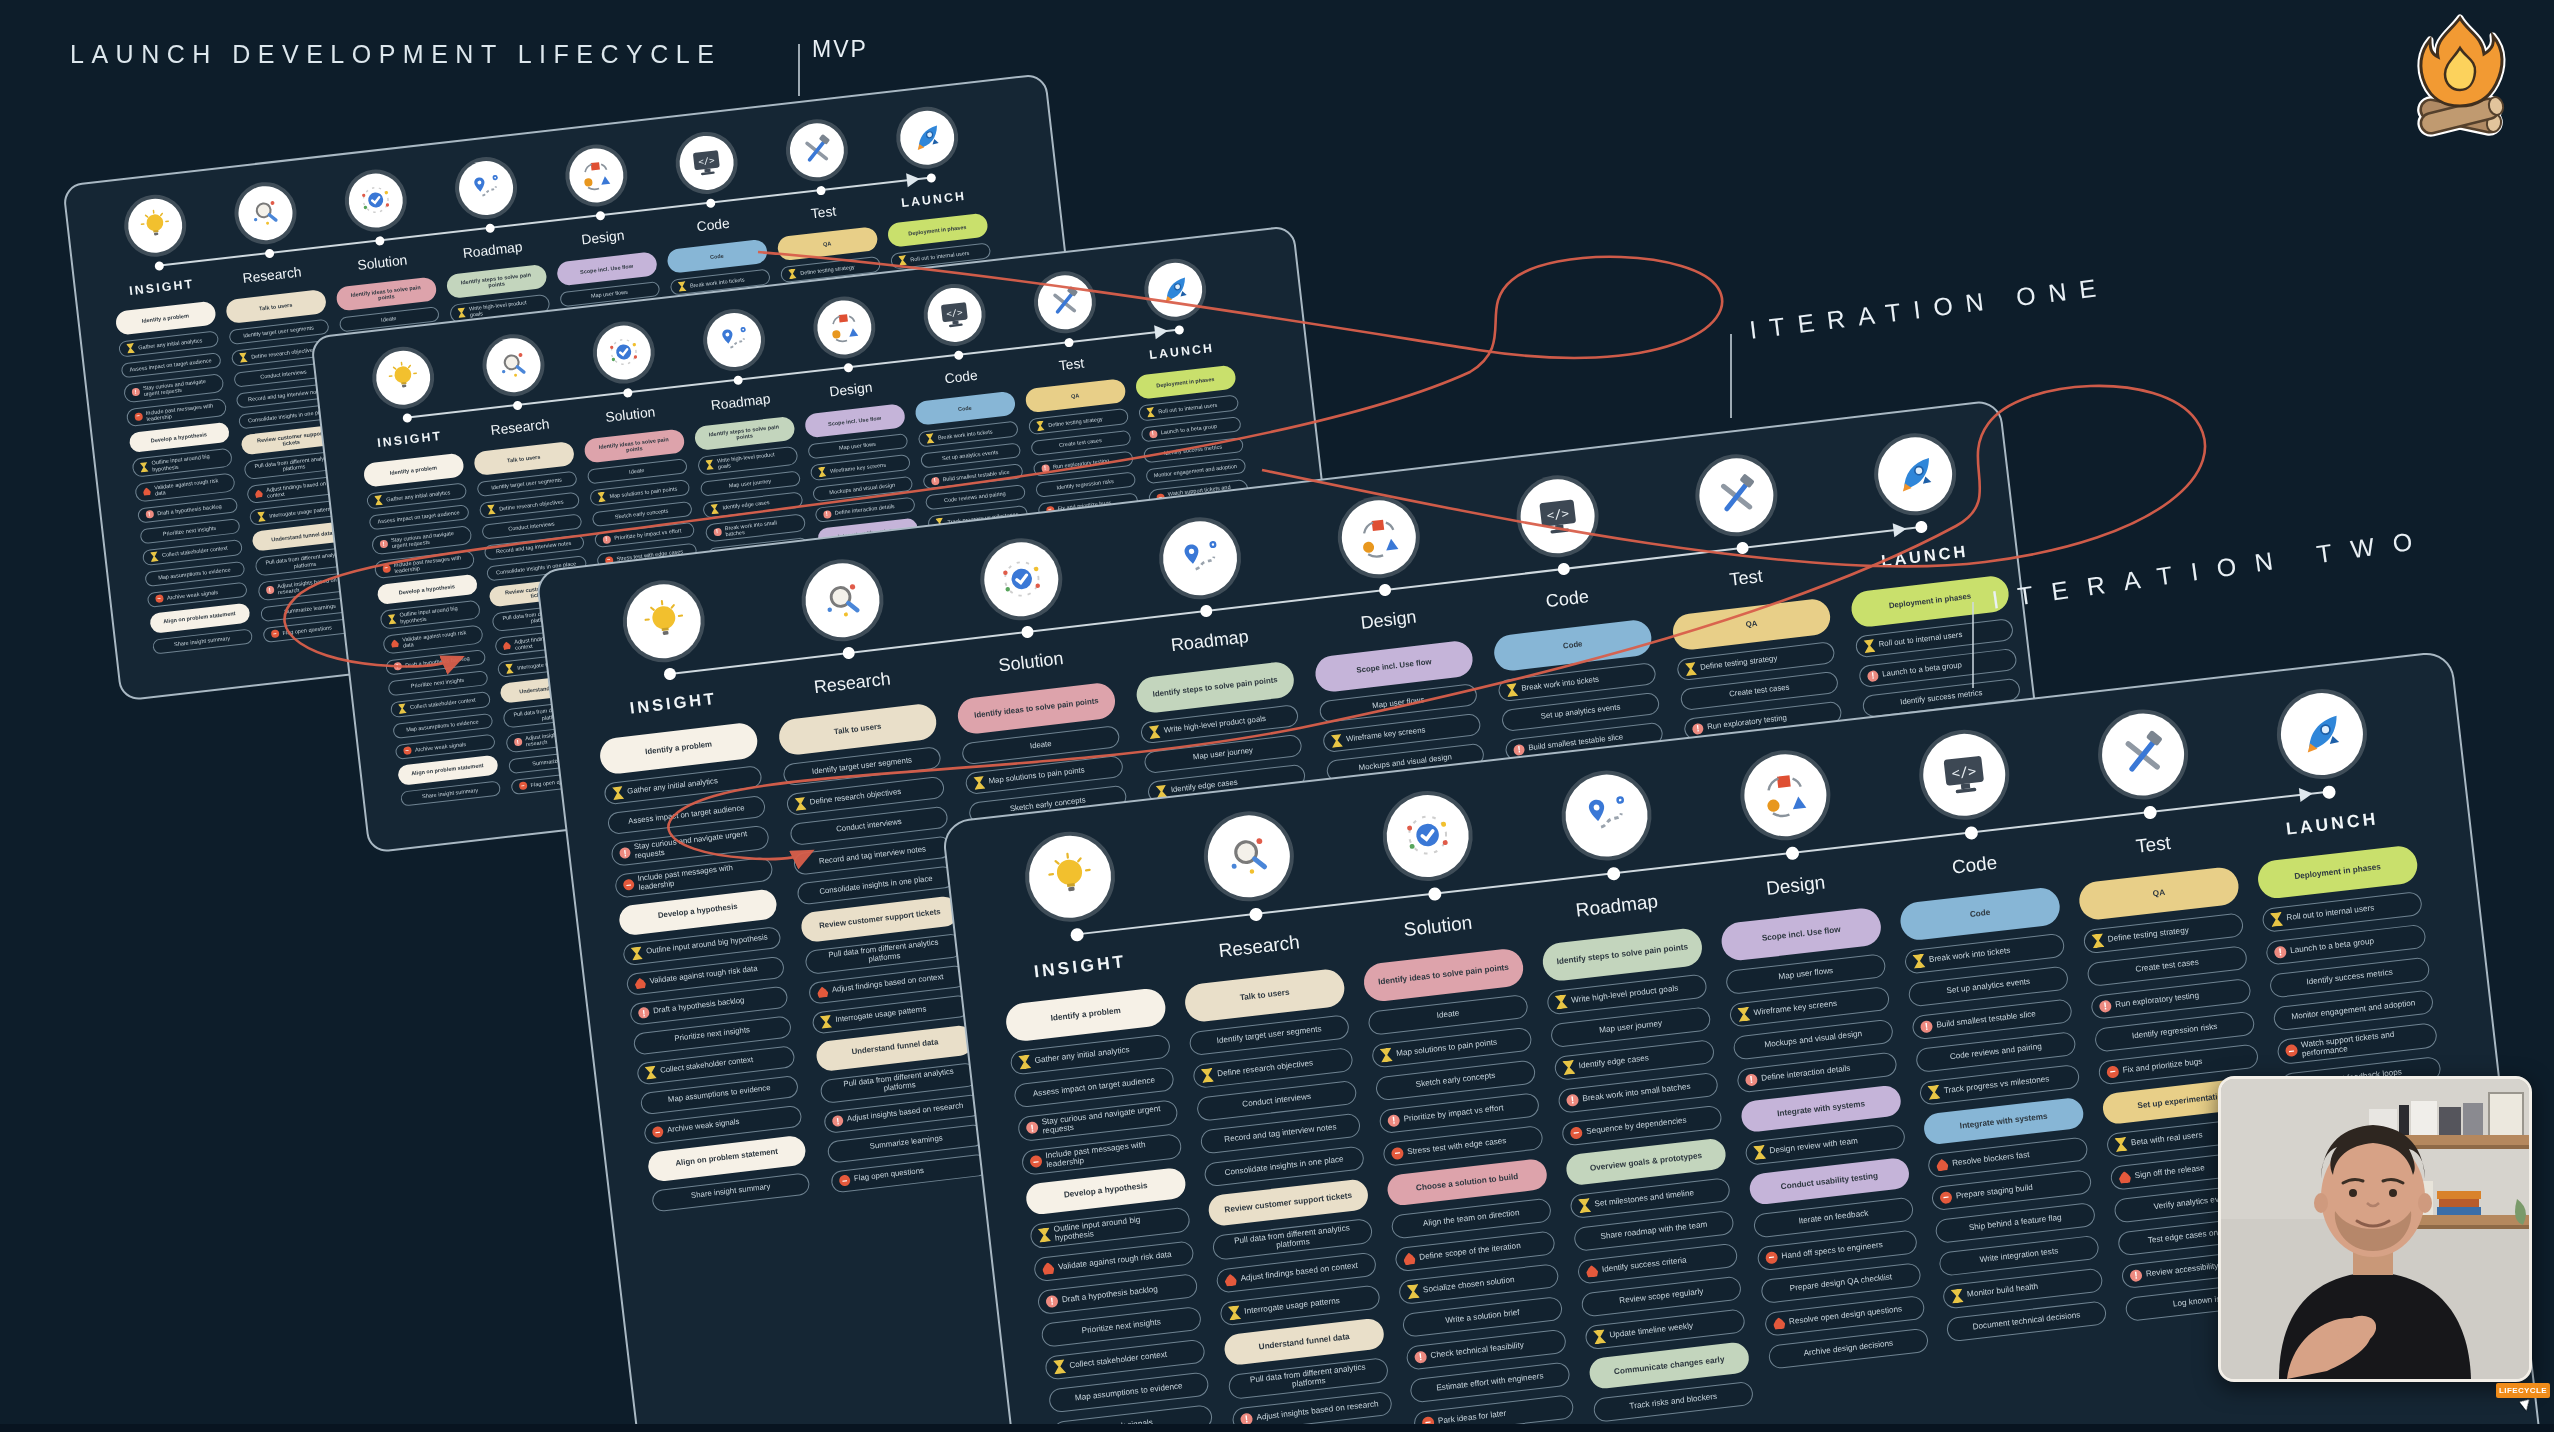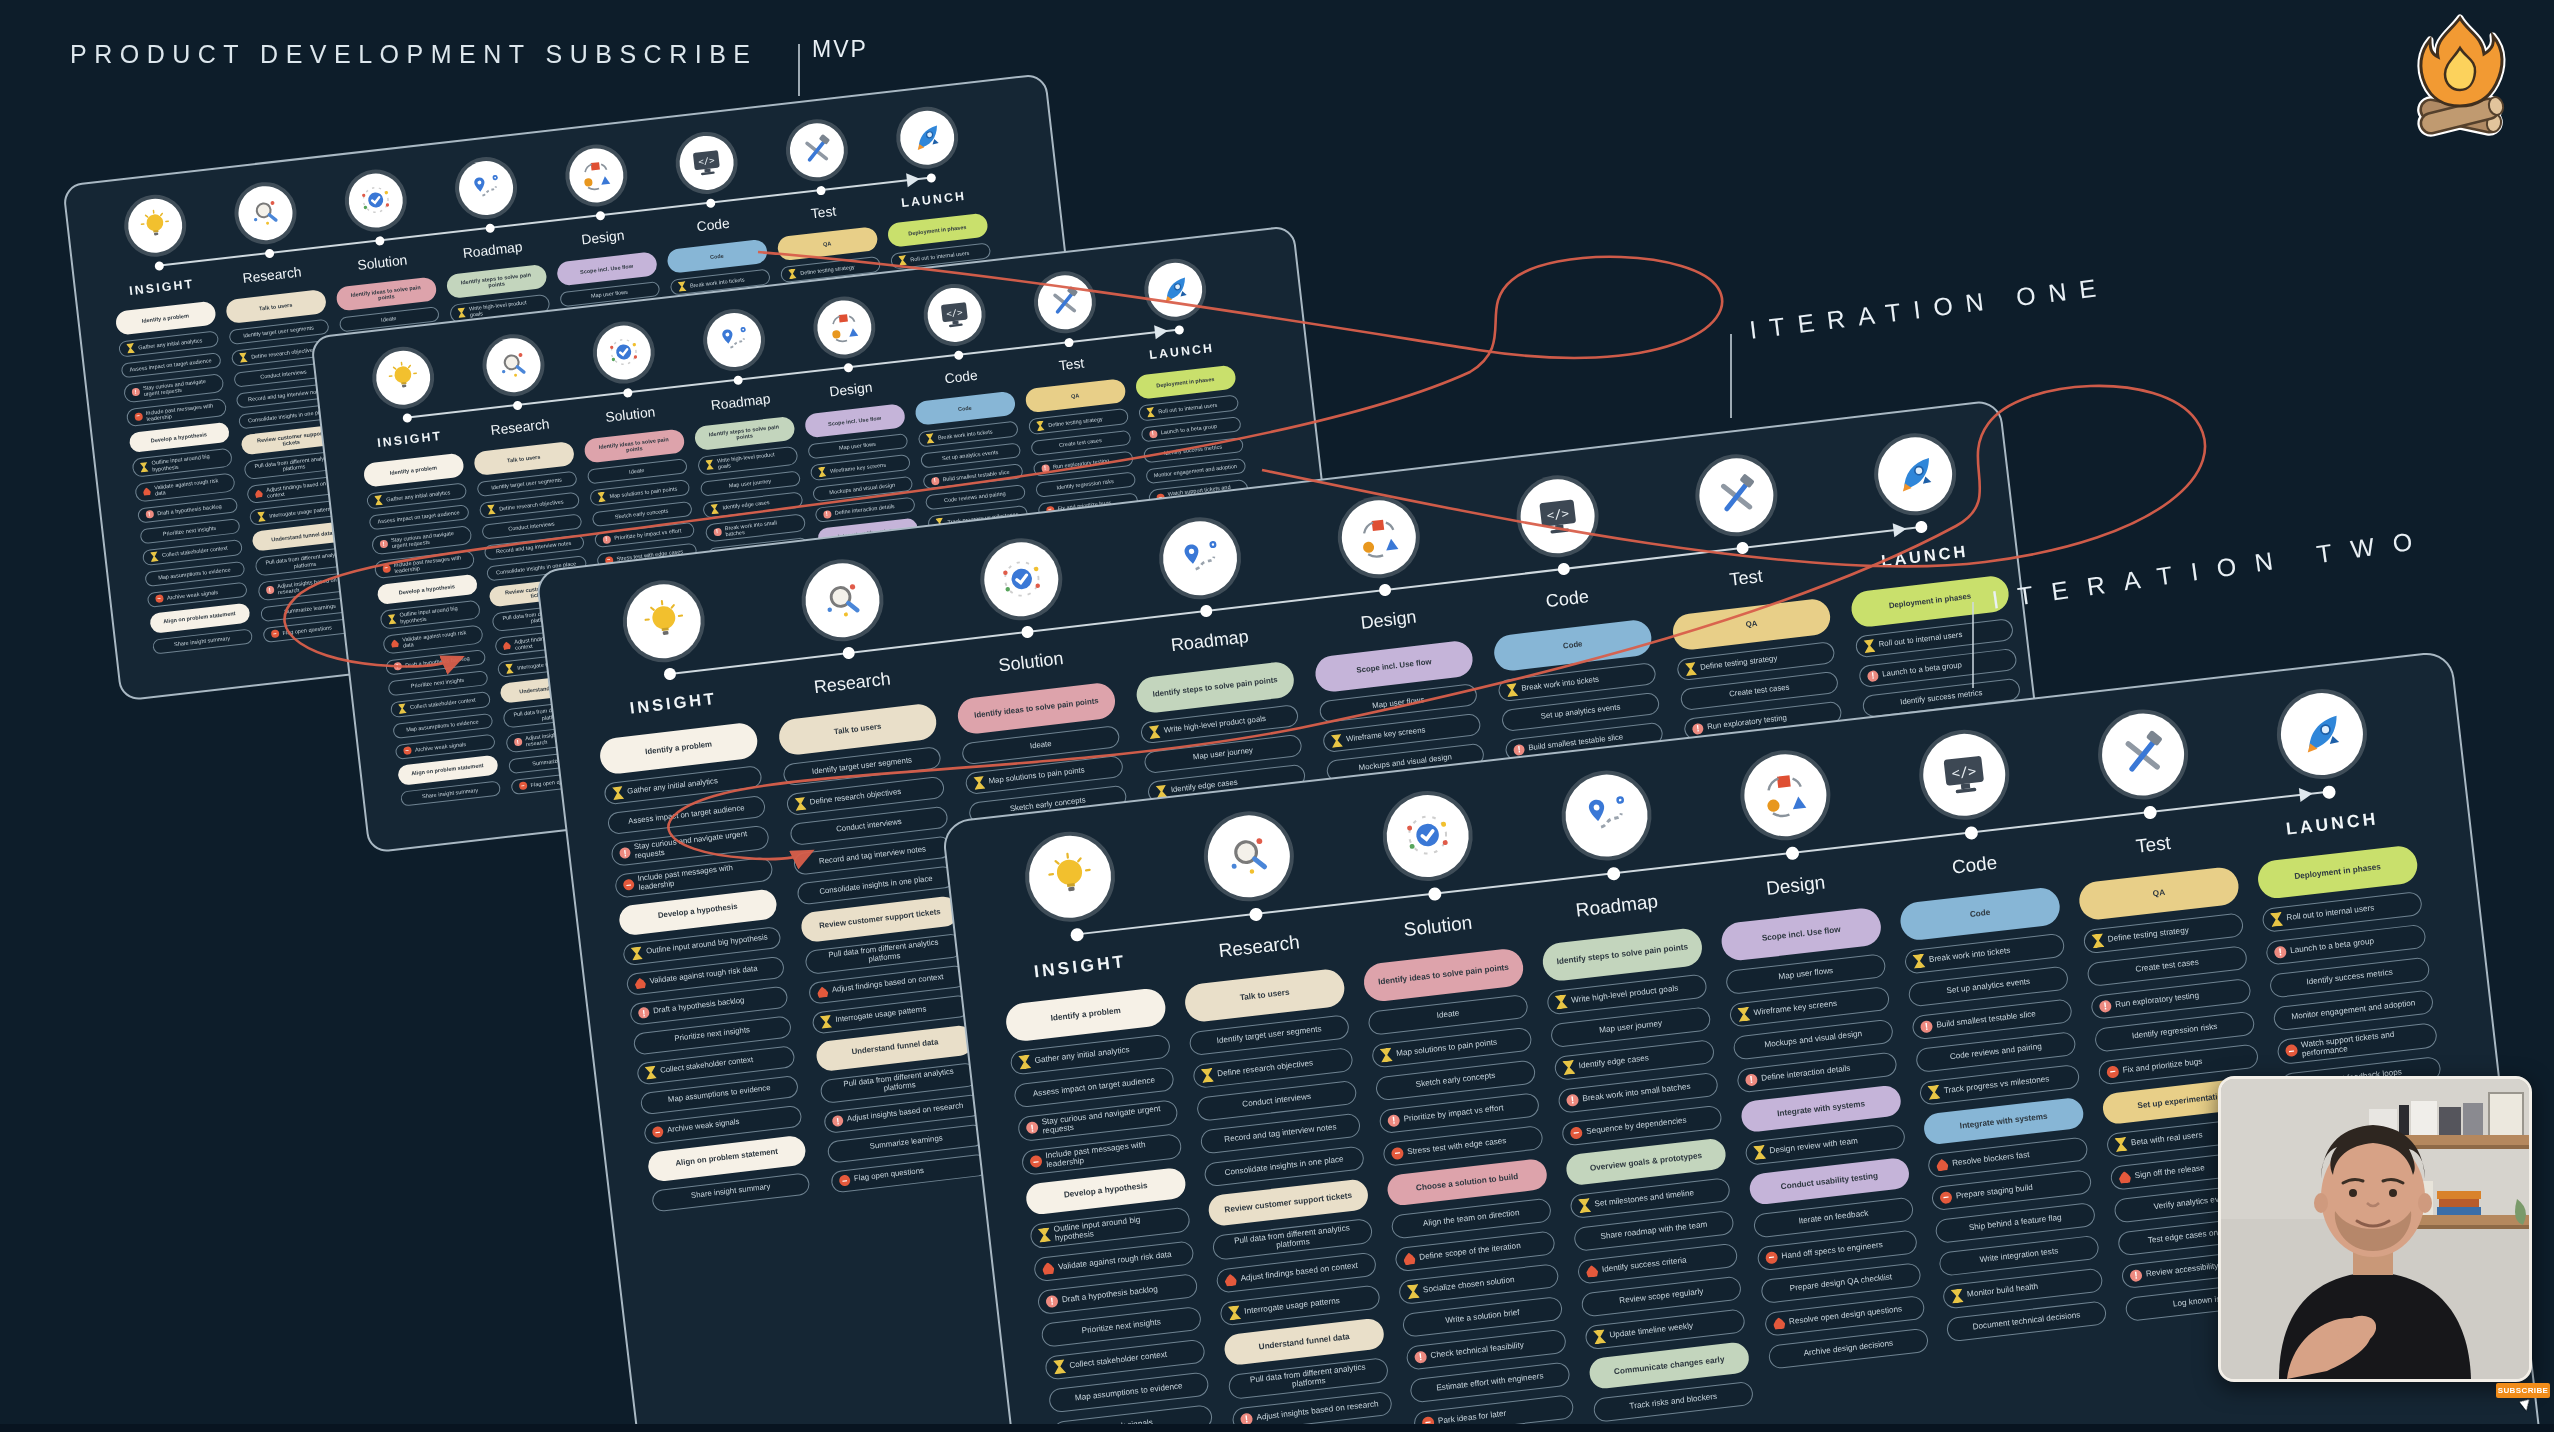"PRODUCT DEVELOPMENT SUBSCRIBE" div.page-title { text: PRODUCT DEVELOPMENT SUBSCRIBE -> LAUNCH DEVELOPMENT LIFECYCLE }
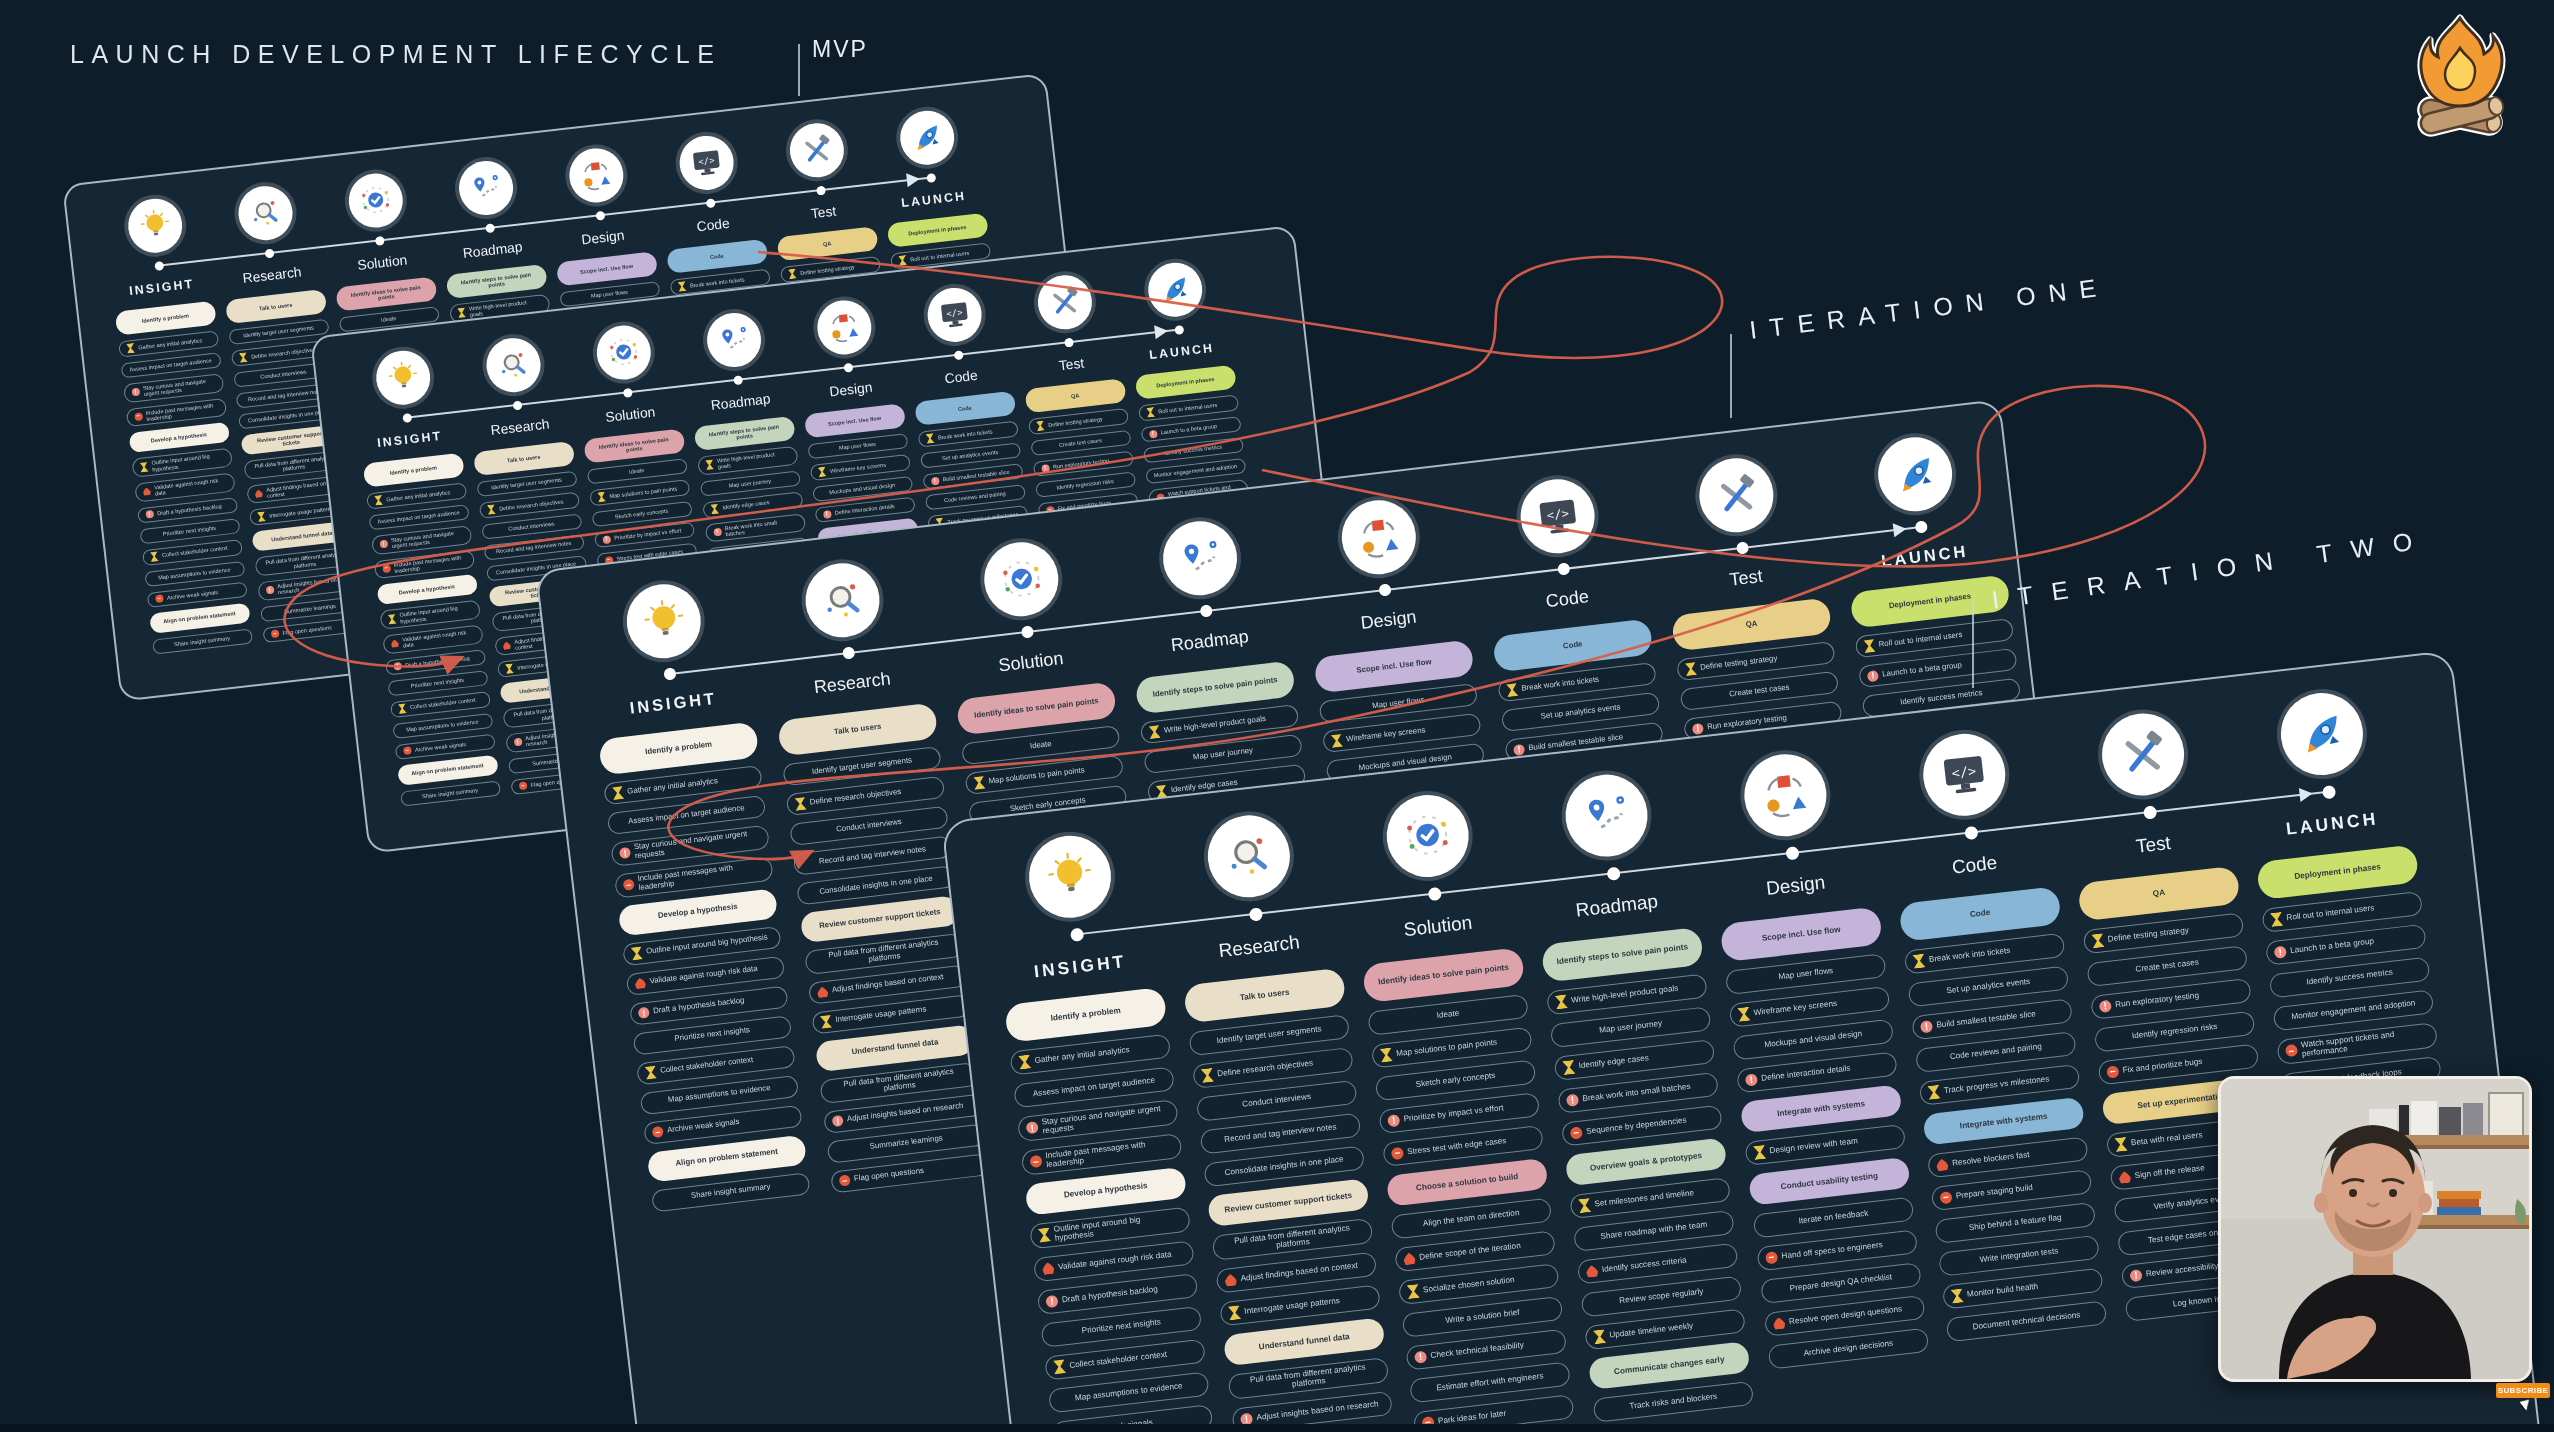"SUBSCRIBE" div.subscribe { text: SUBSCRIBE -> LIFECYCLE }
